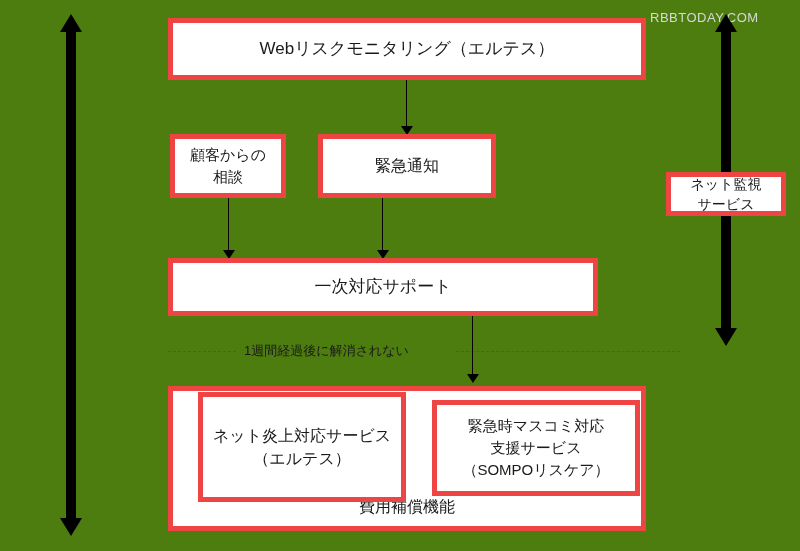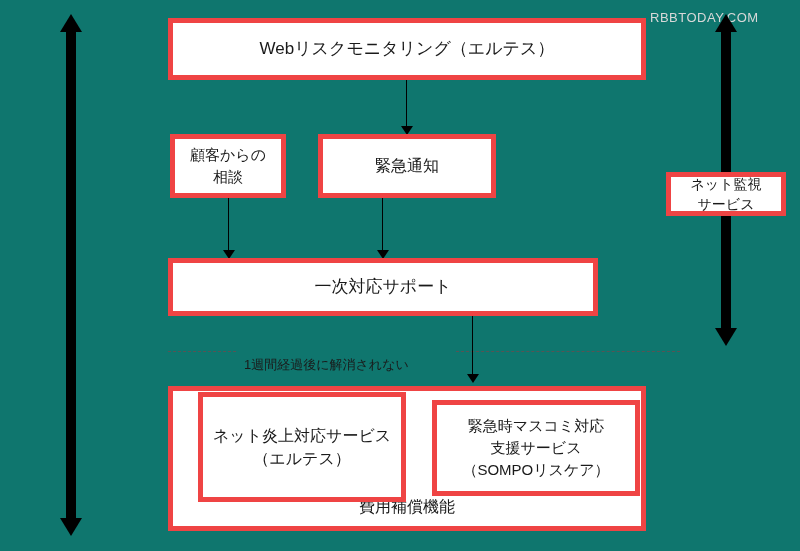"RBBTODAY.COM" #canvas { background: #0f766e -> #4d7c0f }
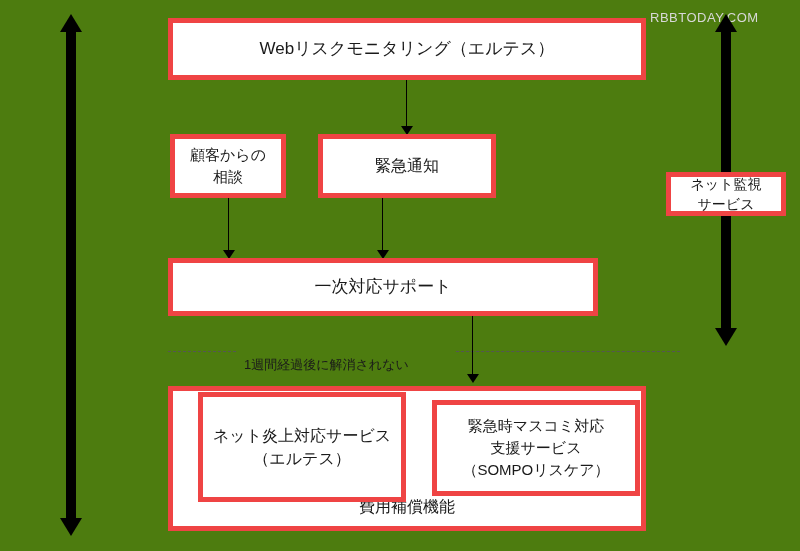"1週間経過後に解消されない" .dash-label { margin-top: 14px -> none }
